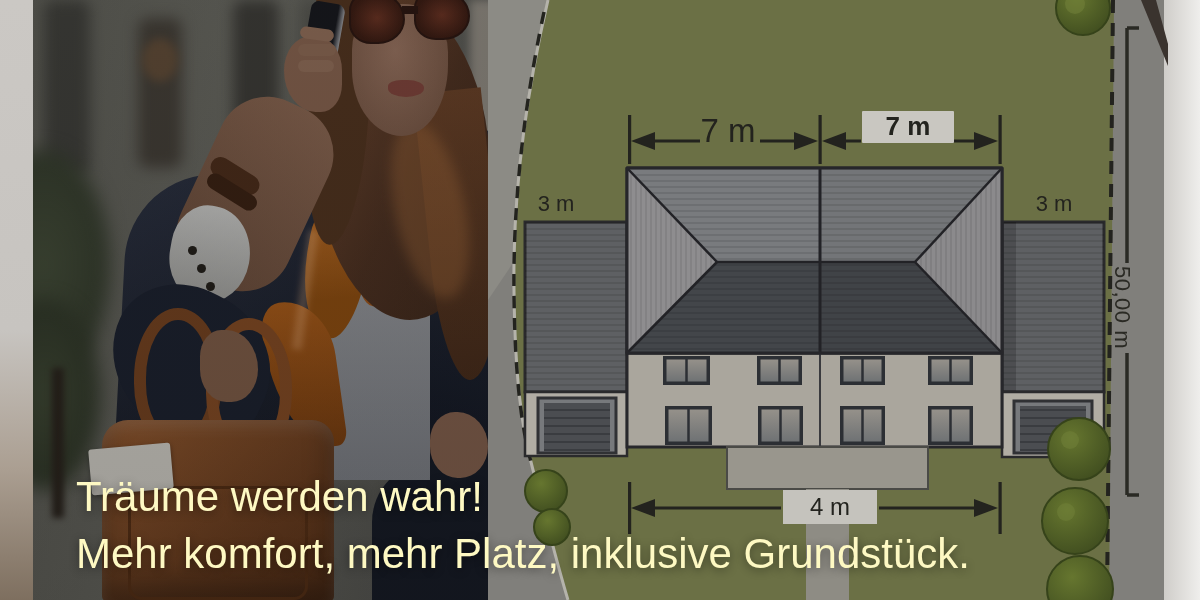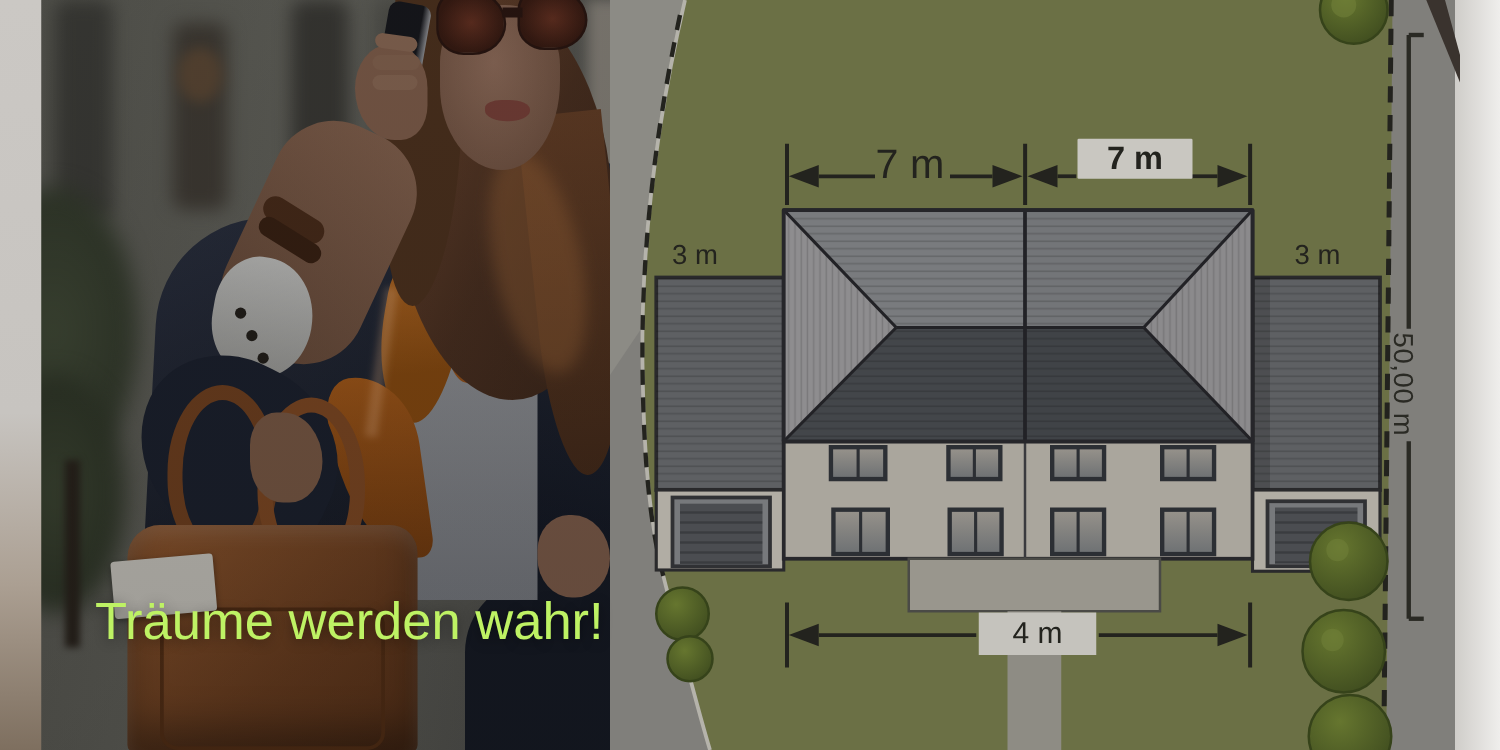"Träume werden wahr!" .headline { color: #bef264 -> #fef9c3 }
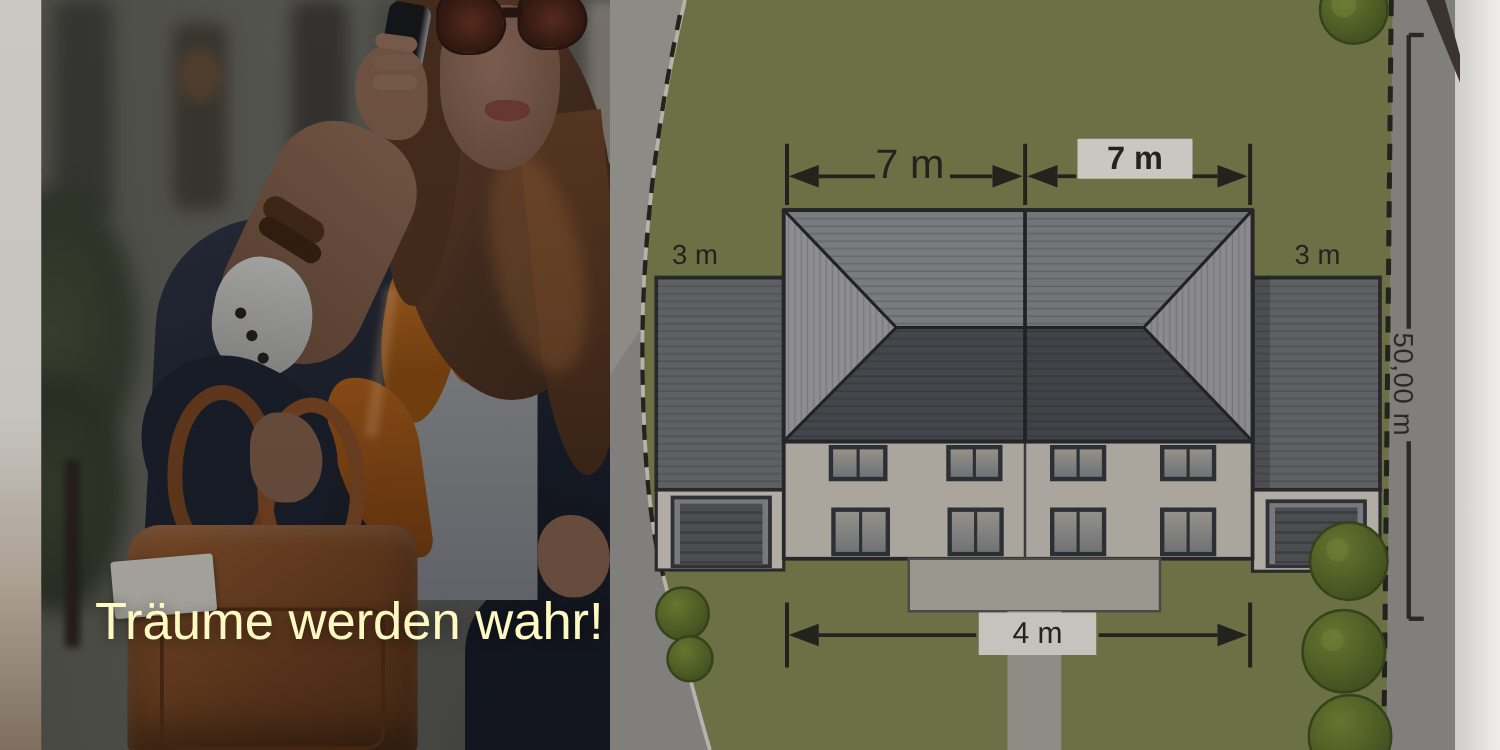"Mehr komfort, mehr Platz, inklusive" div { html: none -> <div>Mehr komfort, mehr Platz, inklusive Grundstück.</div> }
